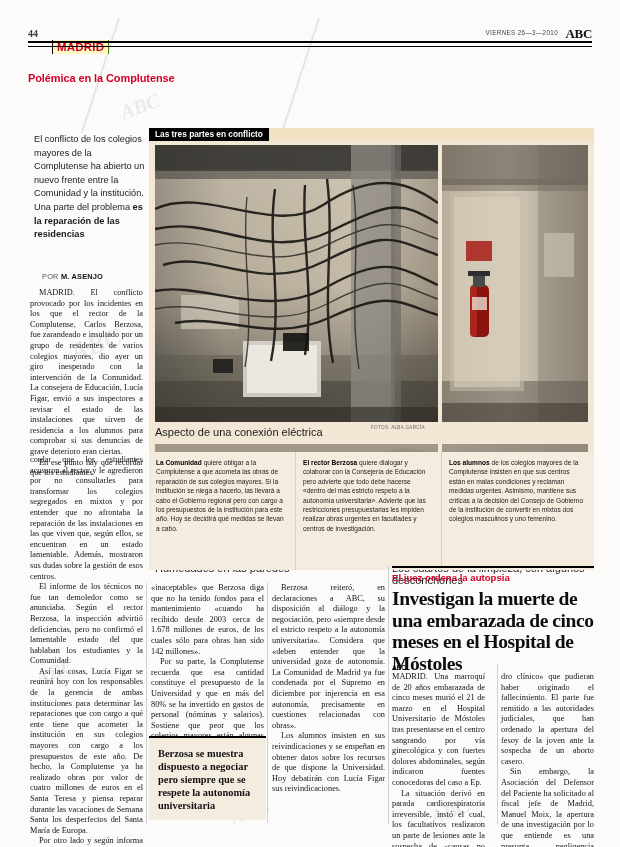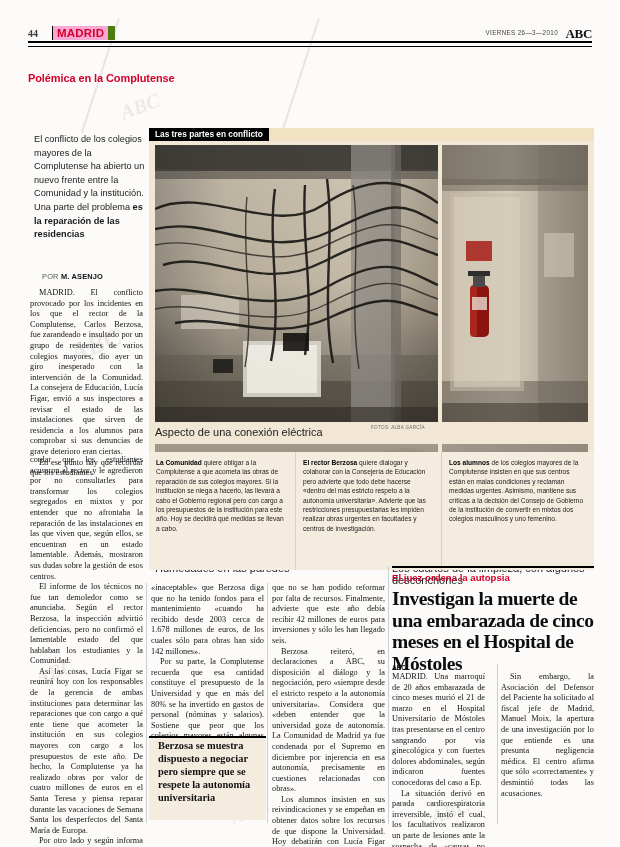"MADRID" .section-tag { background: #f9a8d4 -> #fef9c3; border-right: 7px solid #4d7c0f -> 1px solid #4d7c0f; top: 0px -> 14px }
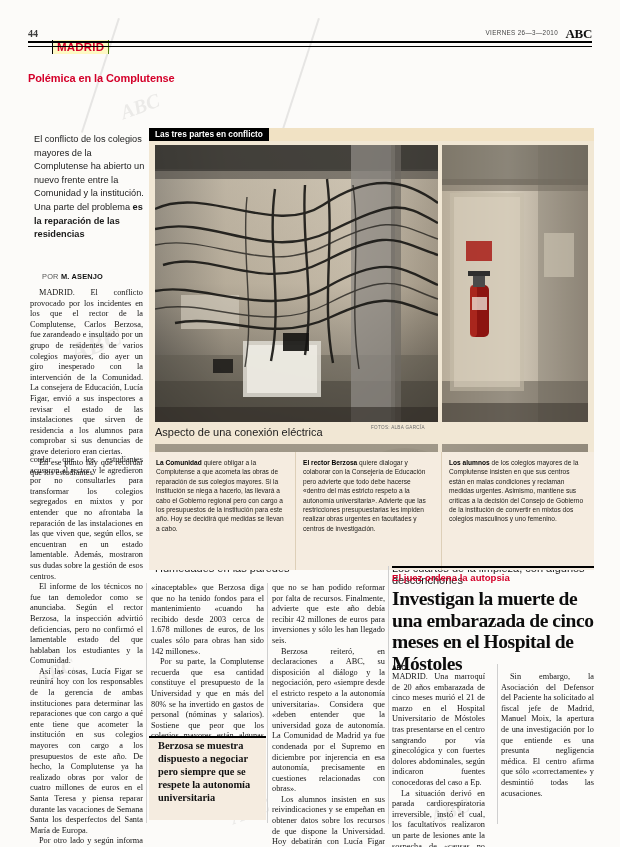"que no se han podido" p { html: <p>que no se han podido reformar por falta de recursos. Finalmente, advierte que este año debía recibir 42 millones de euros para inversiones y sólo les han llegado seis.</p> -> none }
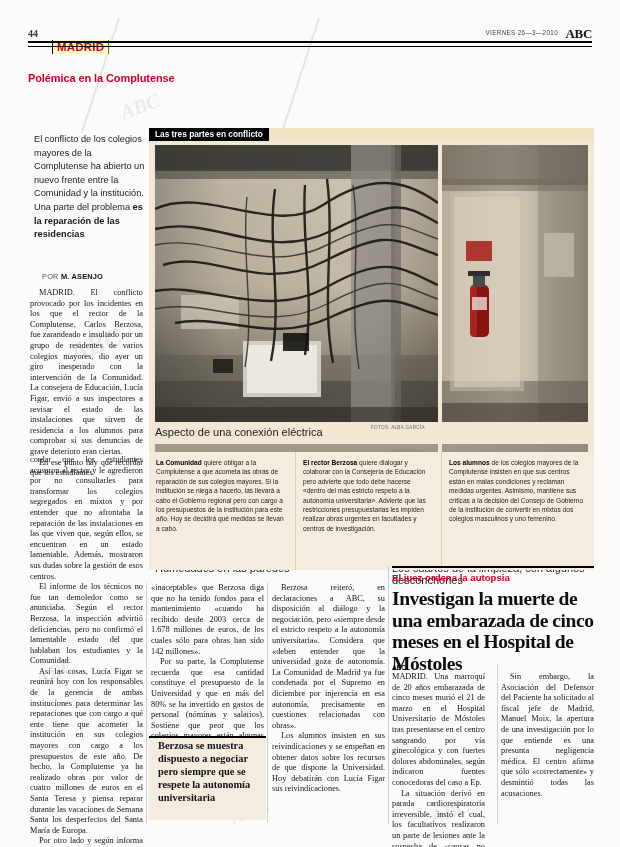"dro clínico» que pudieran haber" p { html: none -> <p>dro clínico» que pudieran haber originado el fallecimiento. El parte fue remitido a las autoridades judiciales, que han ordenado la apertura del fesoy de la joven ante la sospecha de un aborto casero.</p> }
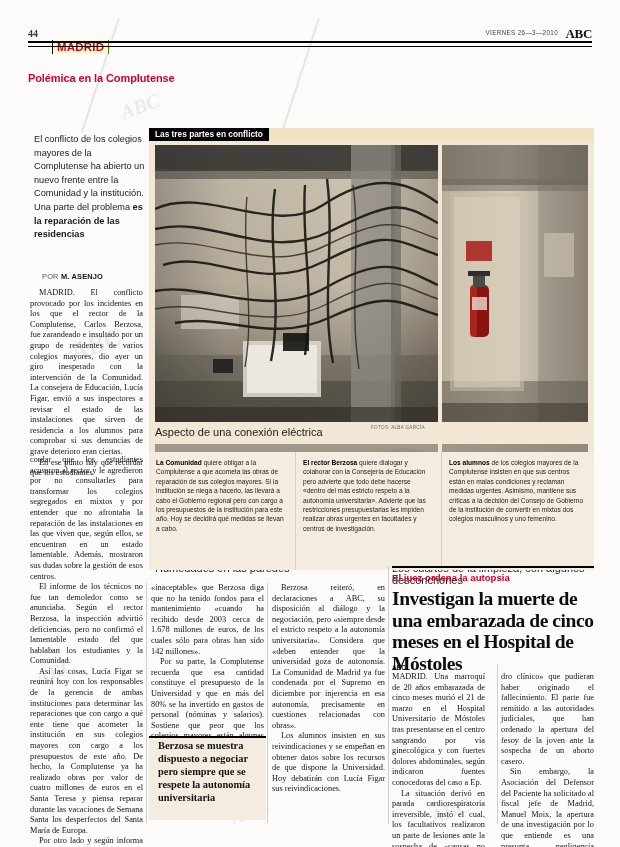"Berzosa se muestra dispuesto a" .pull { padding: 1px 8px 0 9px -> 9px 8px 0 9px }
